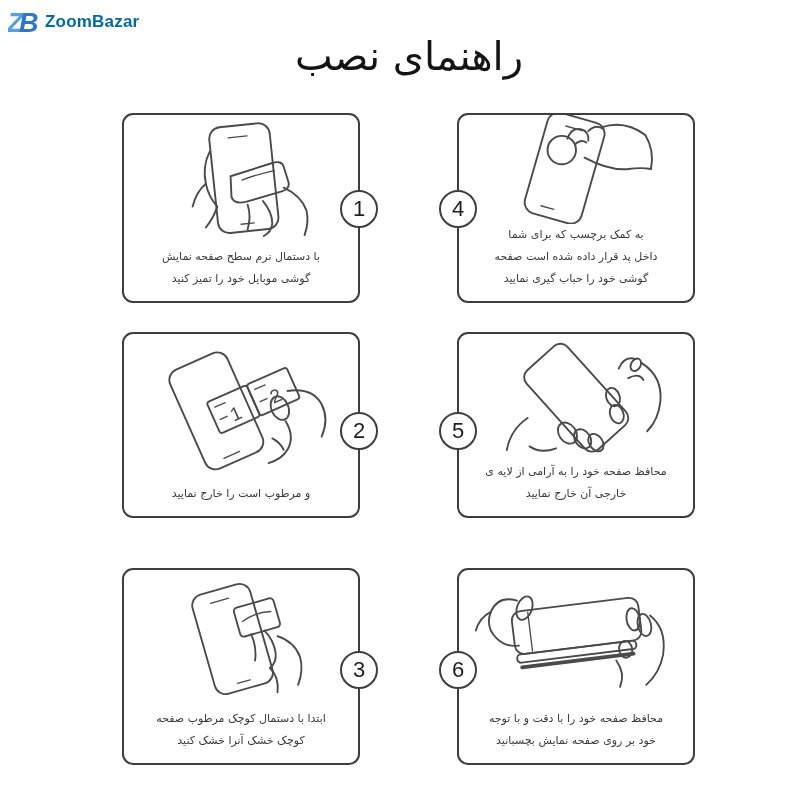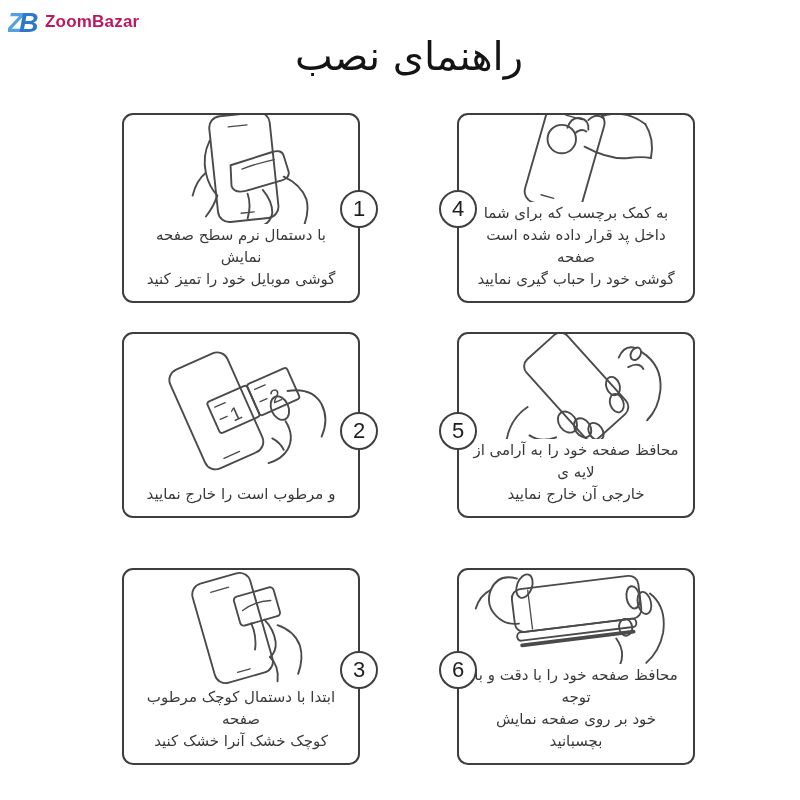"ZoomBazar" .brand { color: #be185d -> #0369a1 }
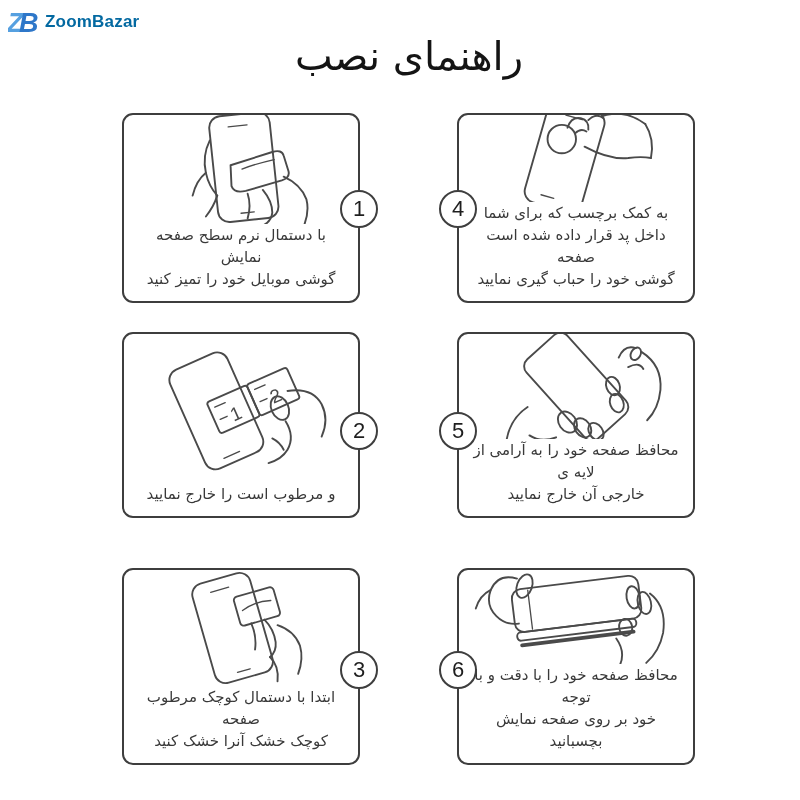"به کمک برچسب که برای" .caption { font-size: 15px -> 11px }
